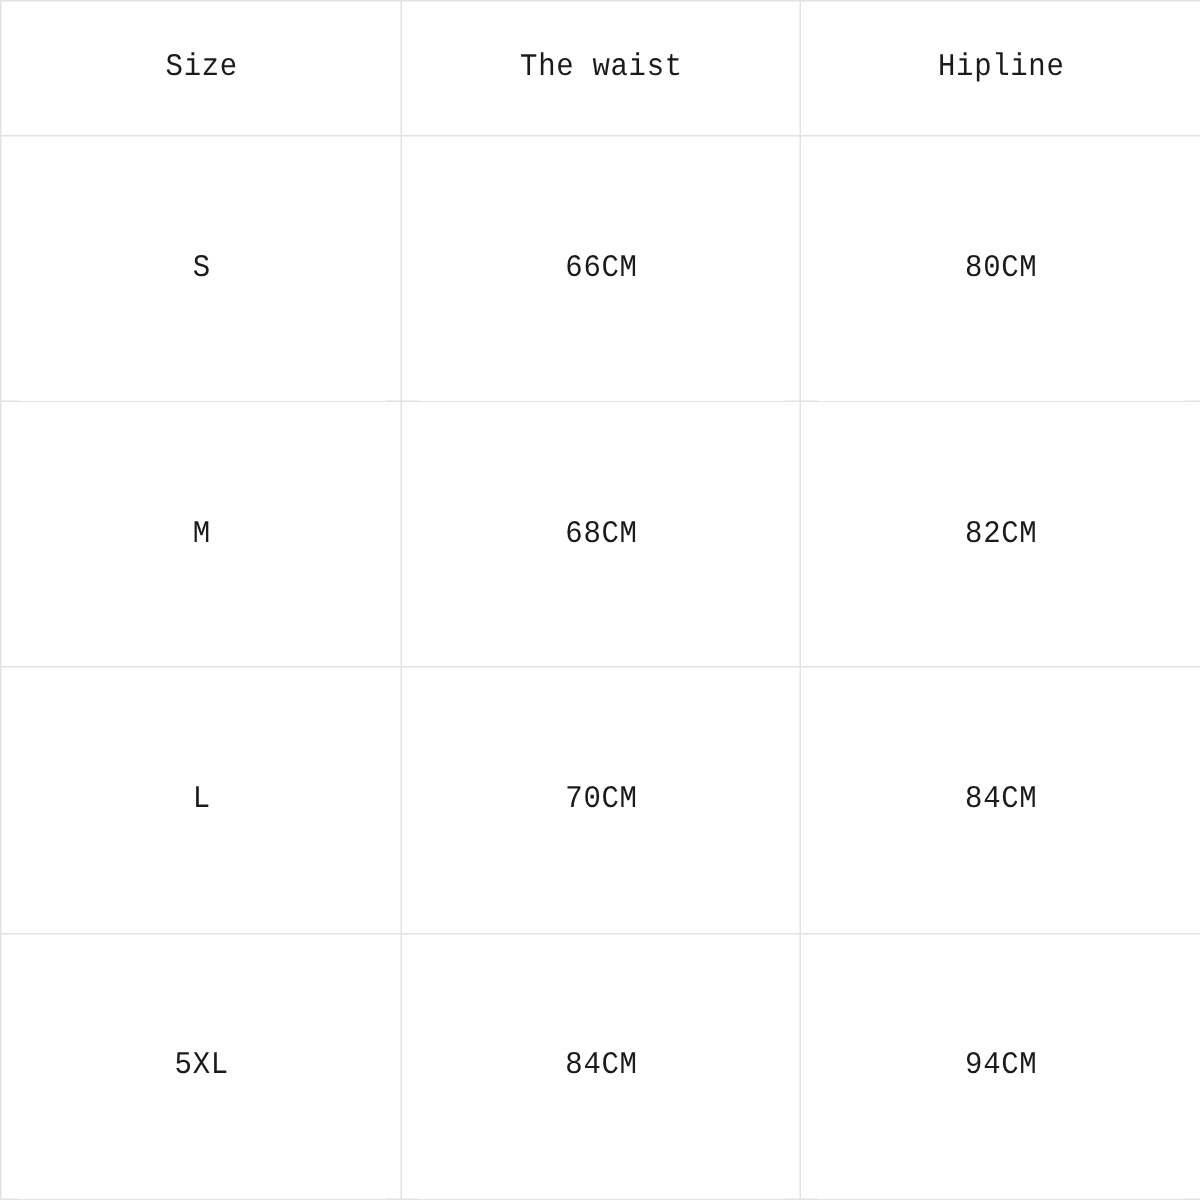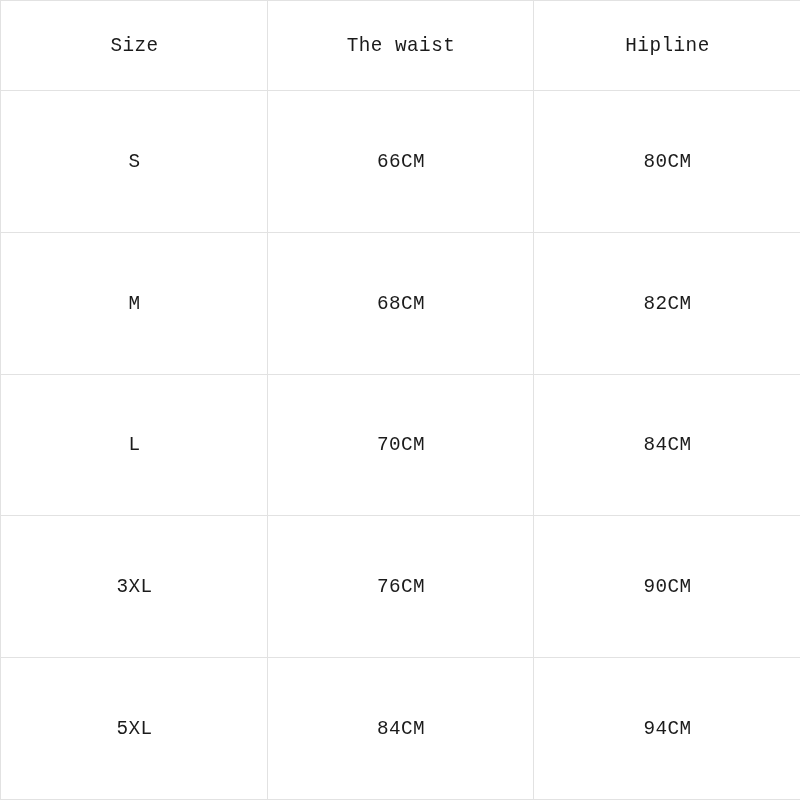"3XL" tr { html: <tr> <td><span>3XL</span></td> <td><span>76CM</span></td> <td><span>90CM</span></td> </tr> -> none }
